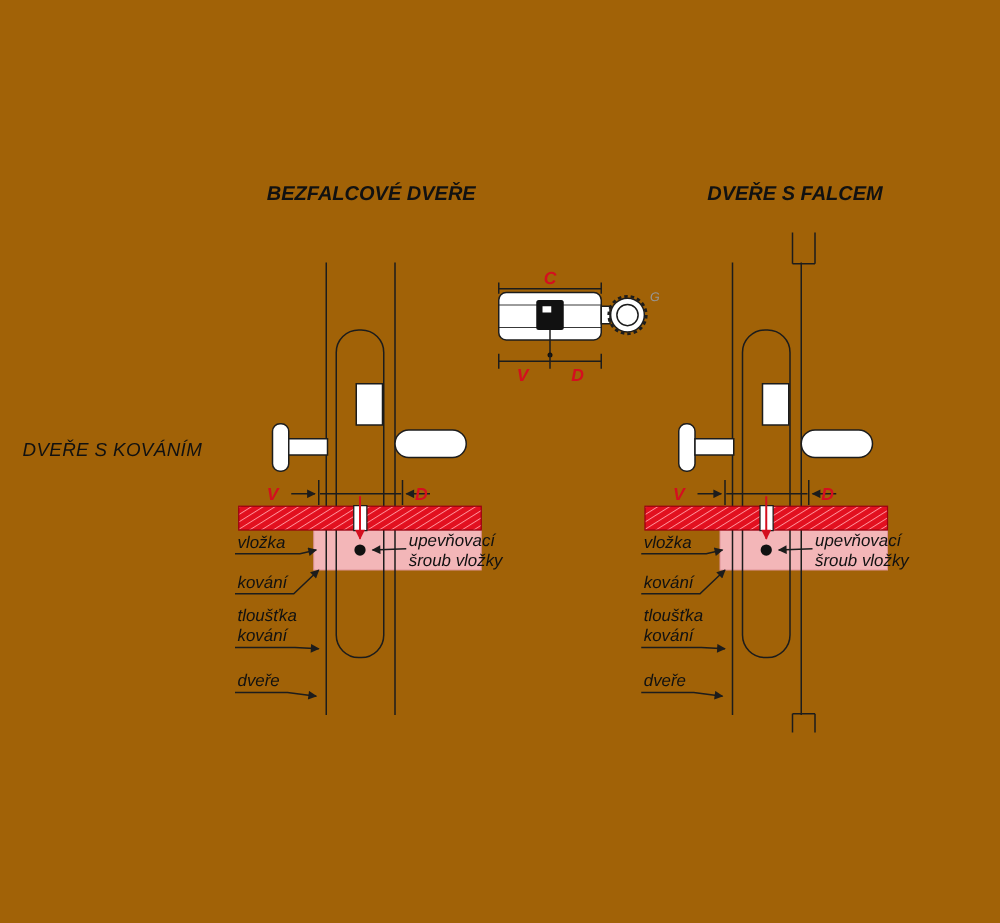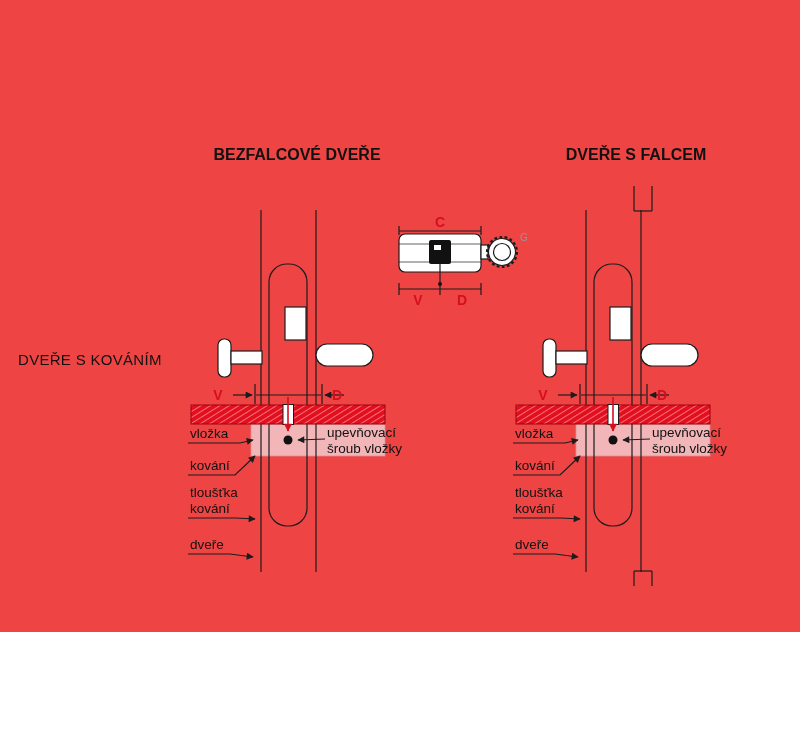"BEZFALCOVÉ DVEŘE" .stage { background: #ef4444 -> #a16207; font-style: none -> italic; height: 632px -> 738px }
